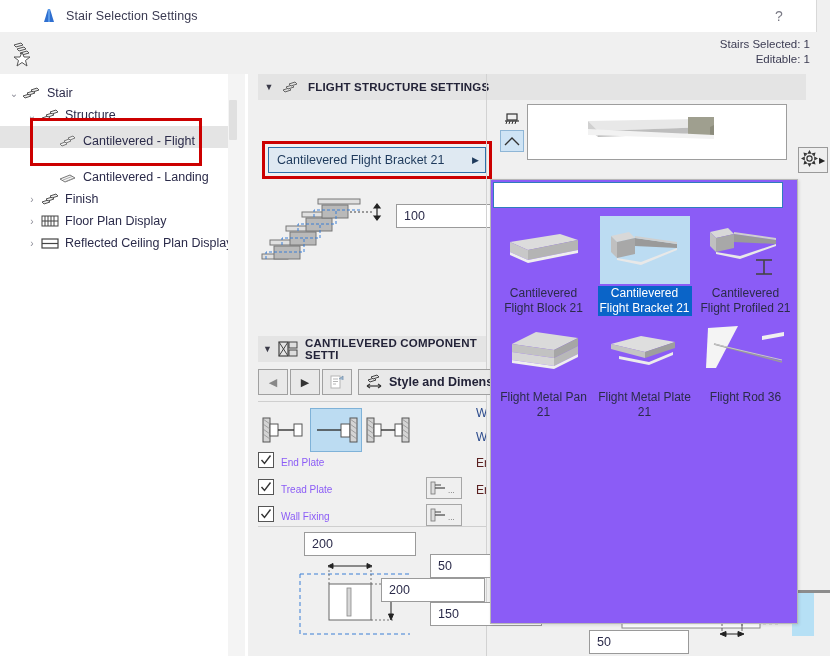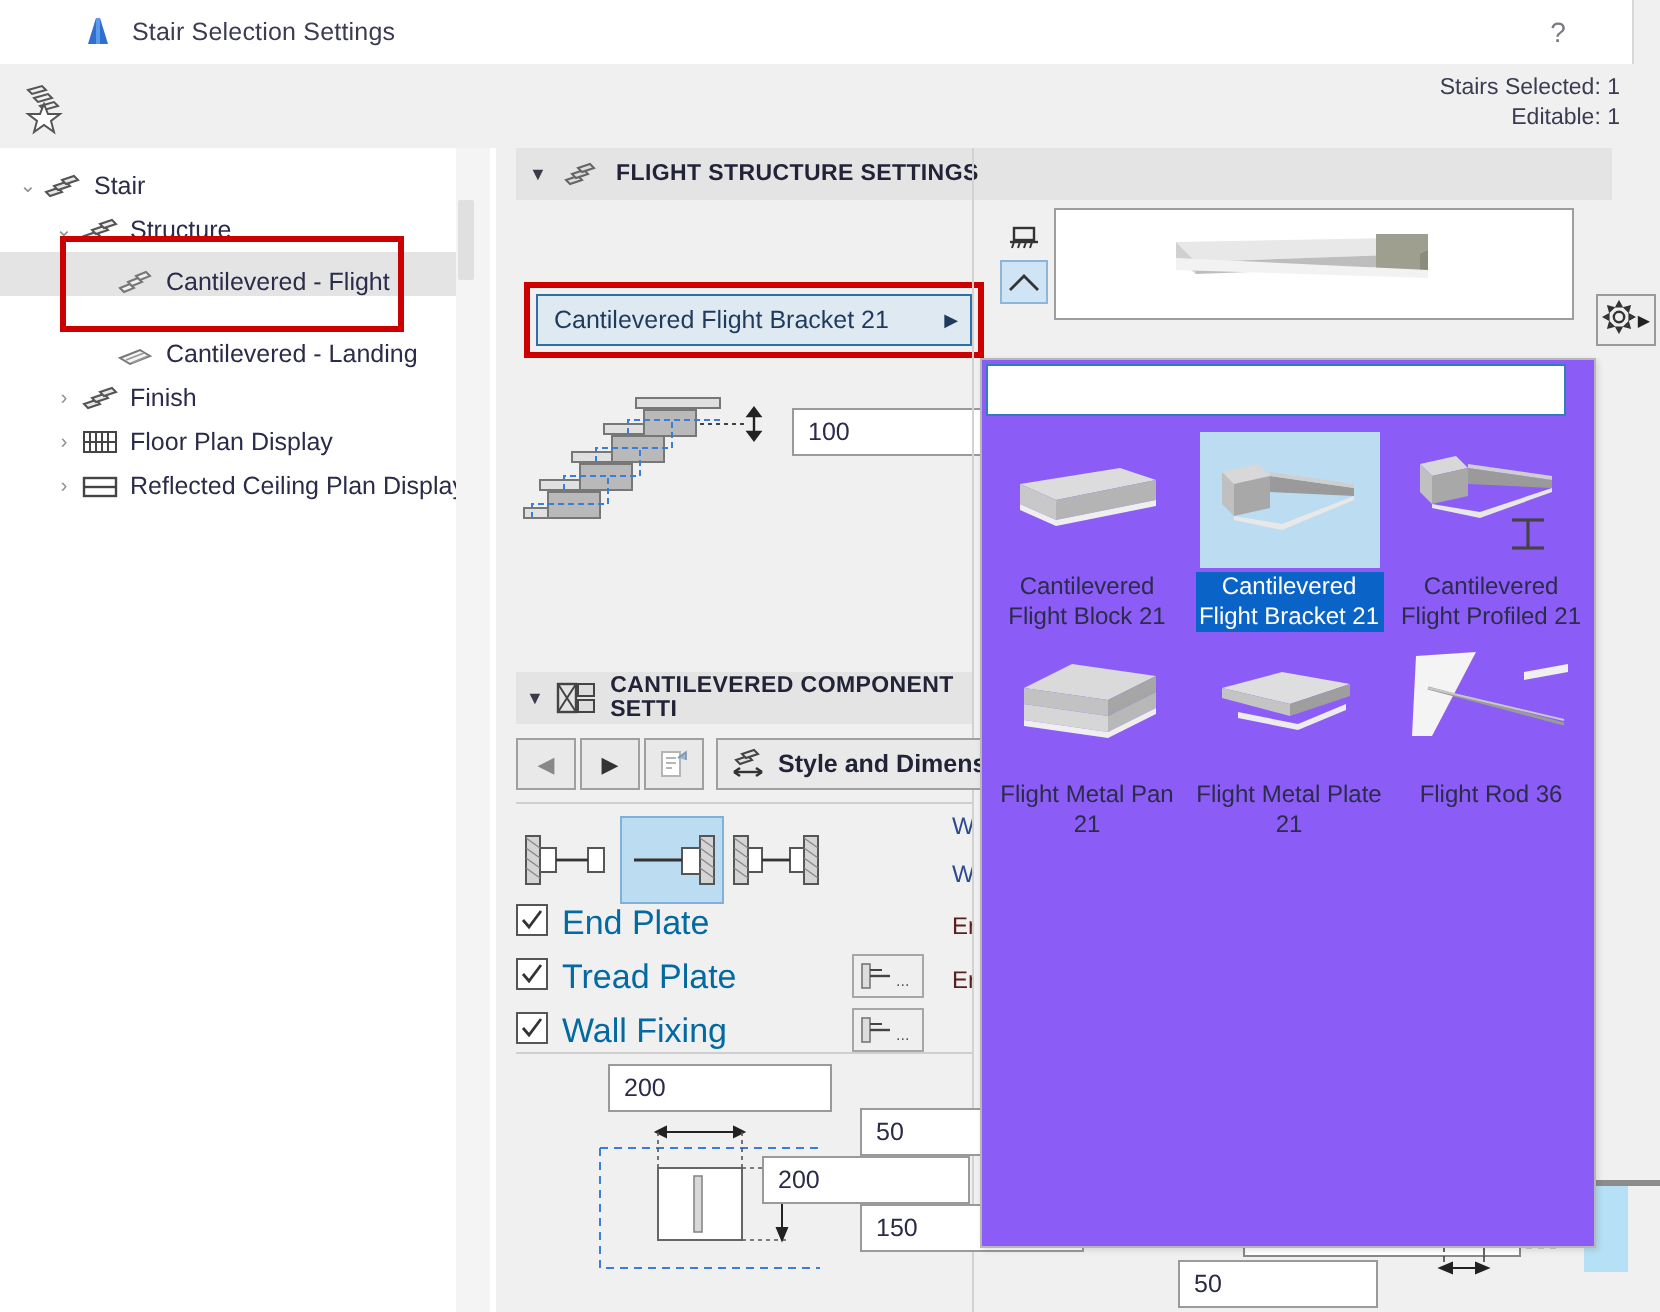"End Plate" .chk-row { align-items: flex-start -> flex-end; color: #0369a1 -> #8b5cf6; font-size: 17px -> 10px }
